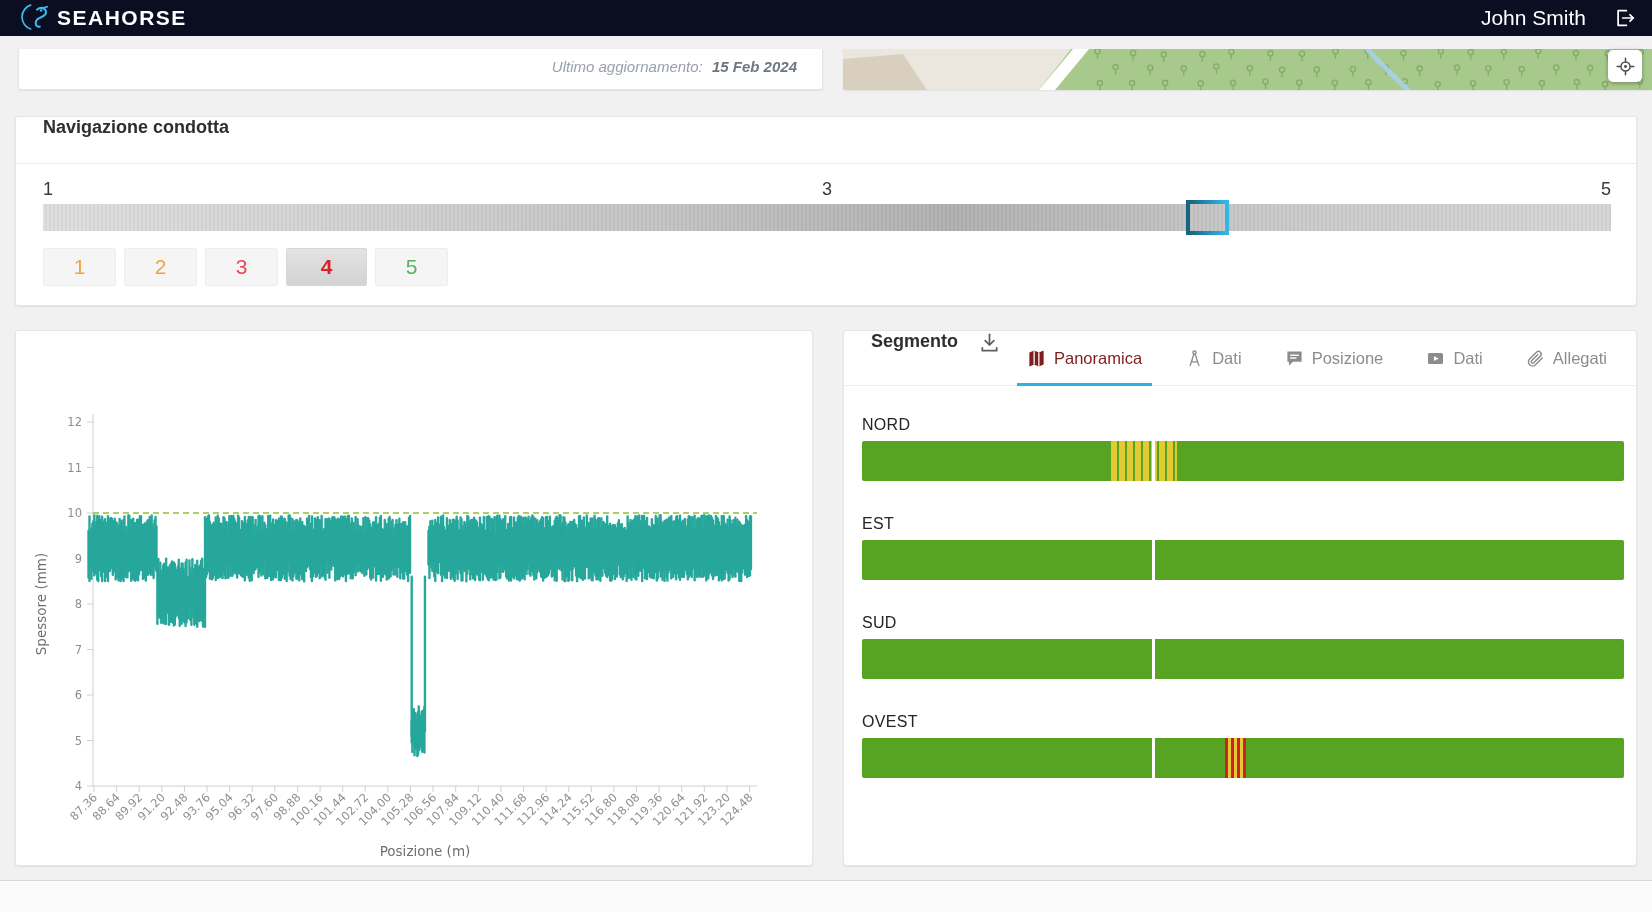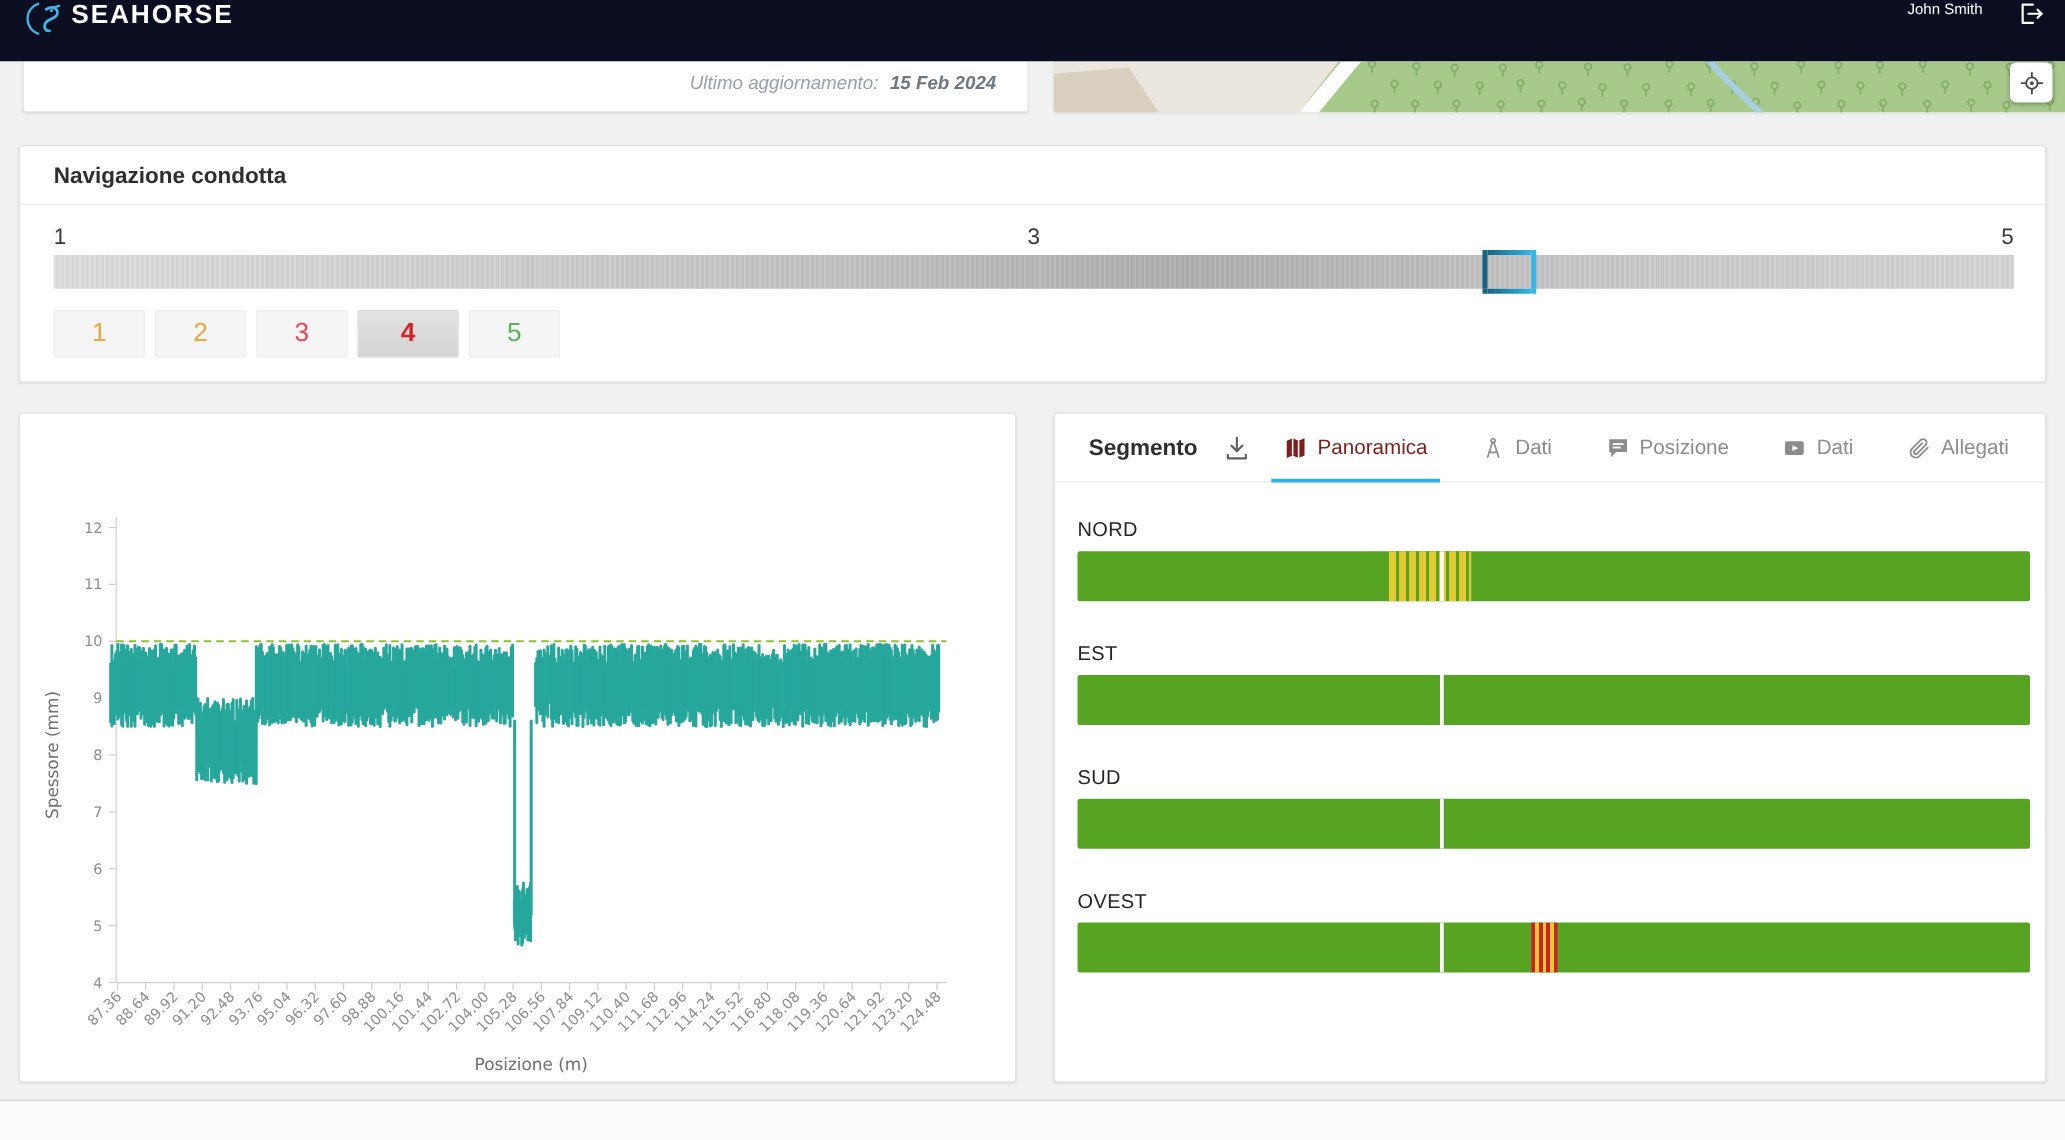"SEAHORSE" .navbar { align-items: flex-start -> center; height: 49px -> 36px }
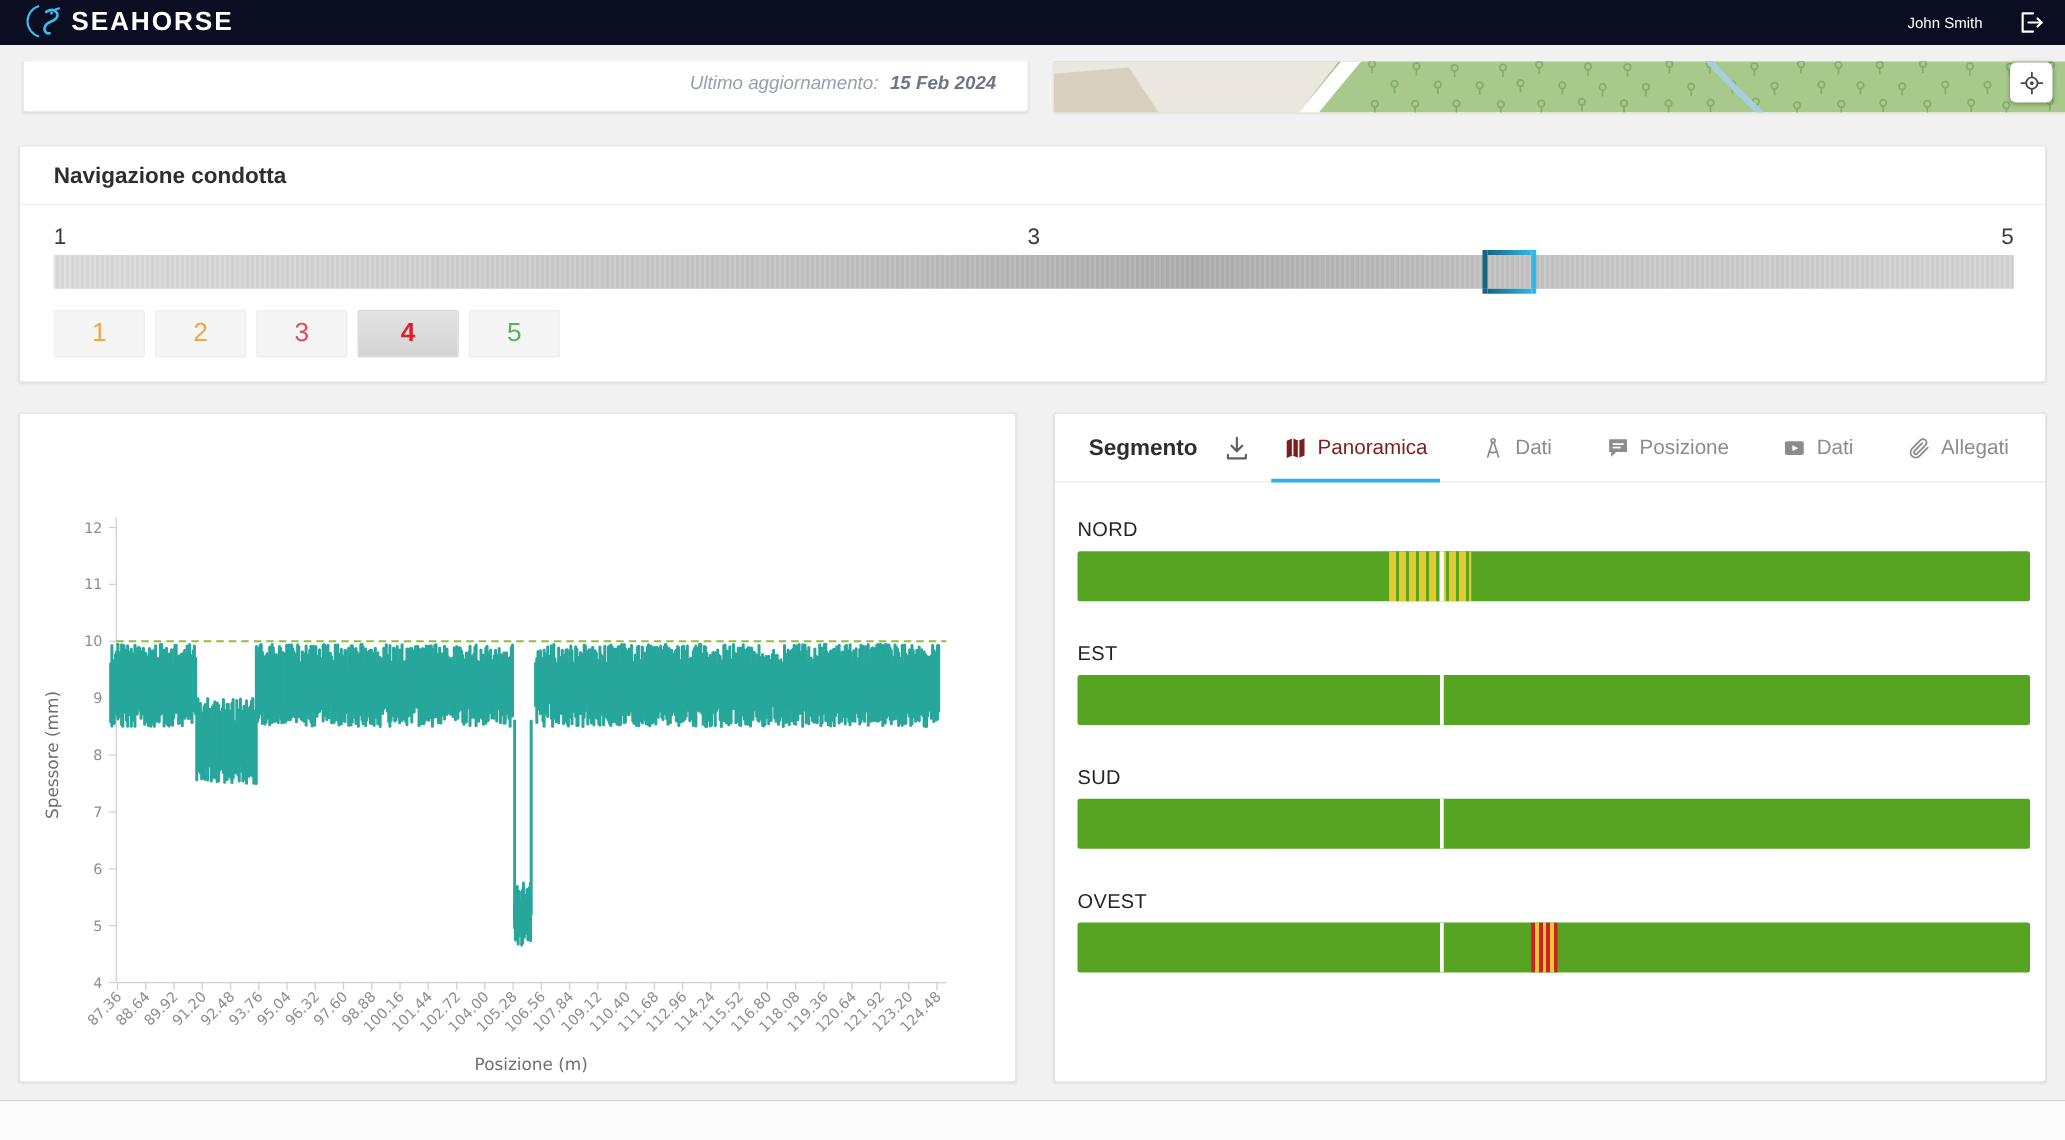"John Smith" .user { font-size: 12px -> 21px }
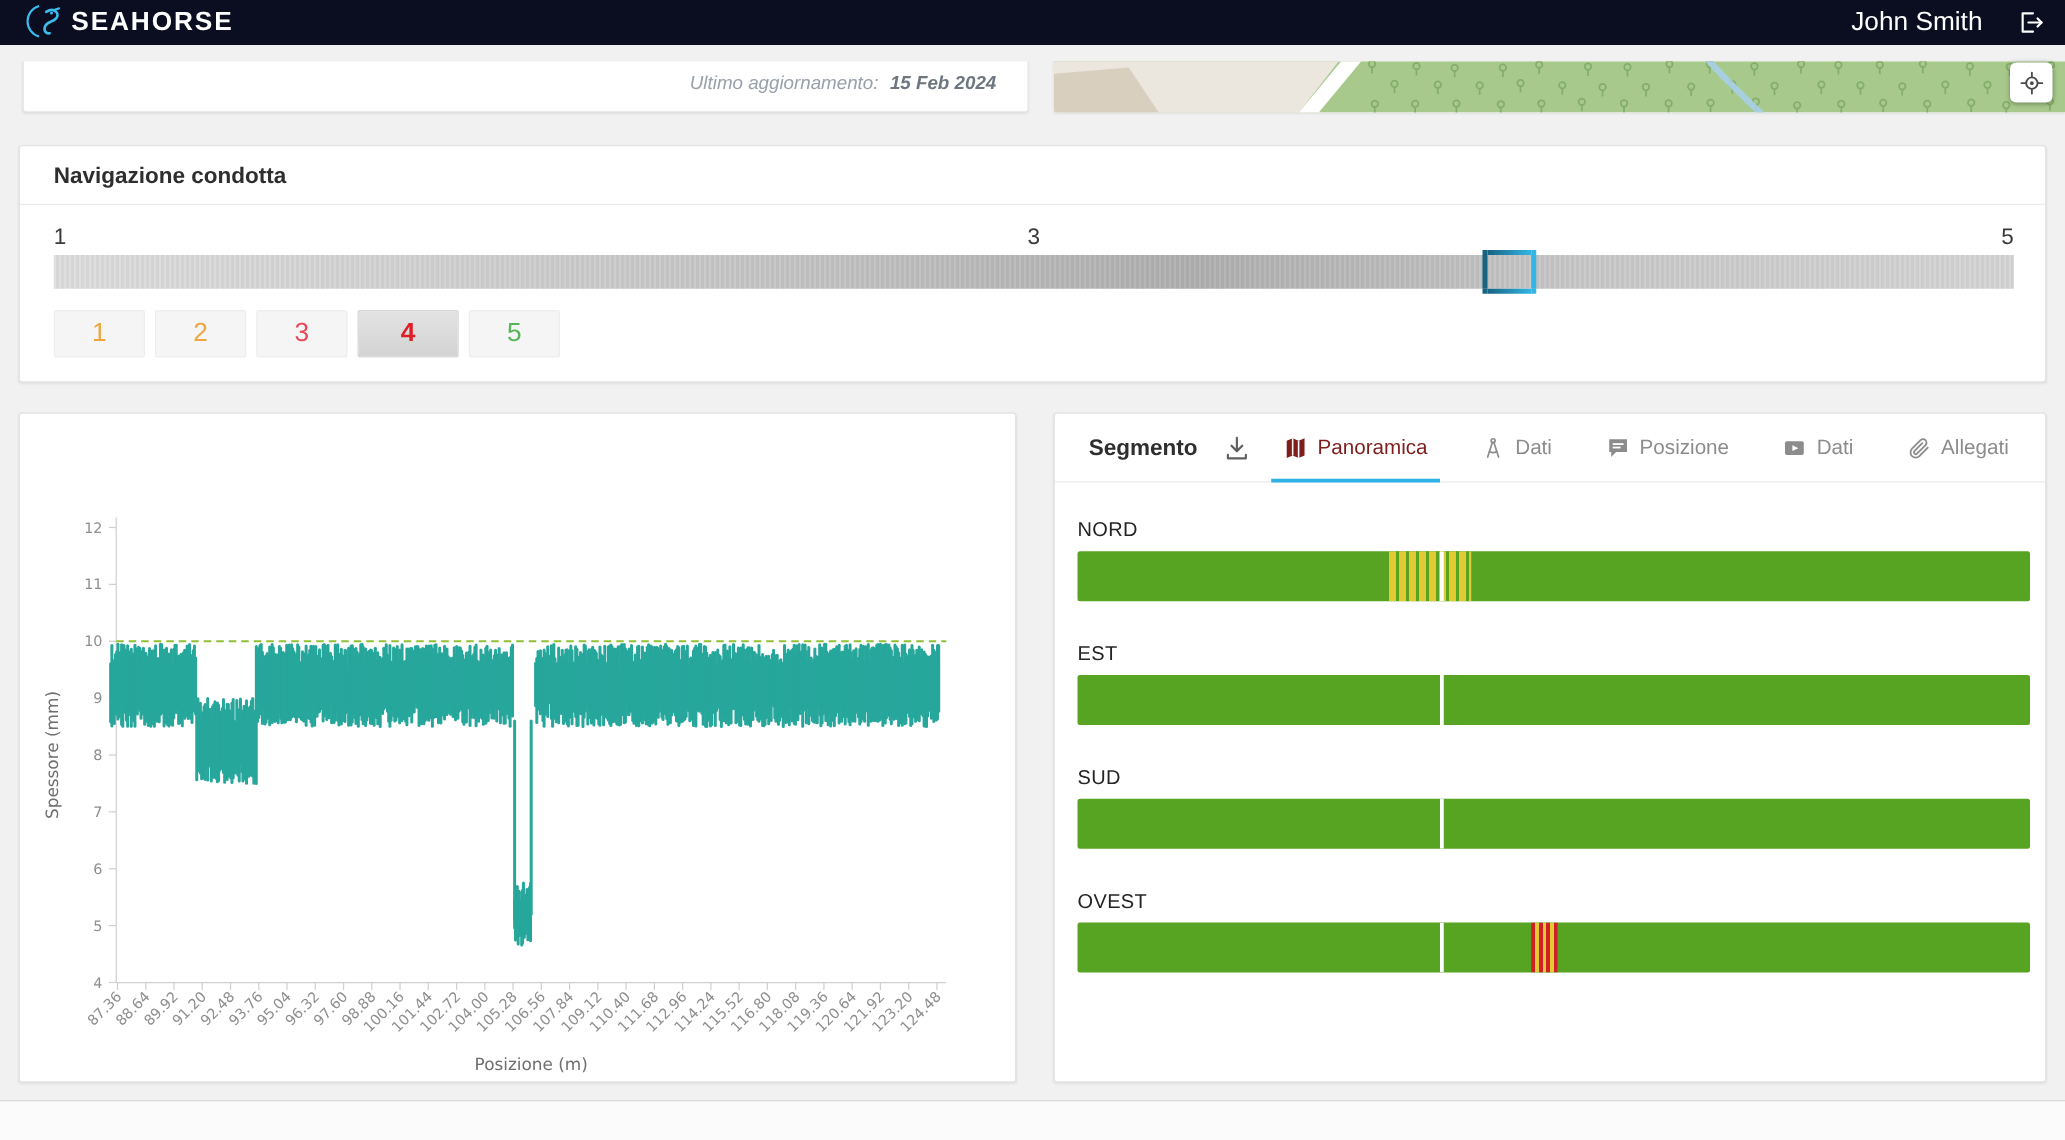"Navigazione condotta" .card-header { align-items: center -> flex-start }
